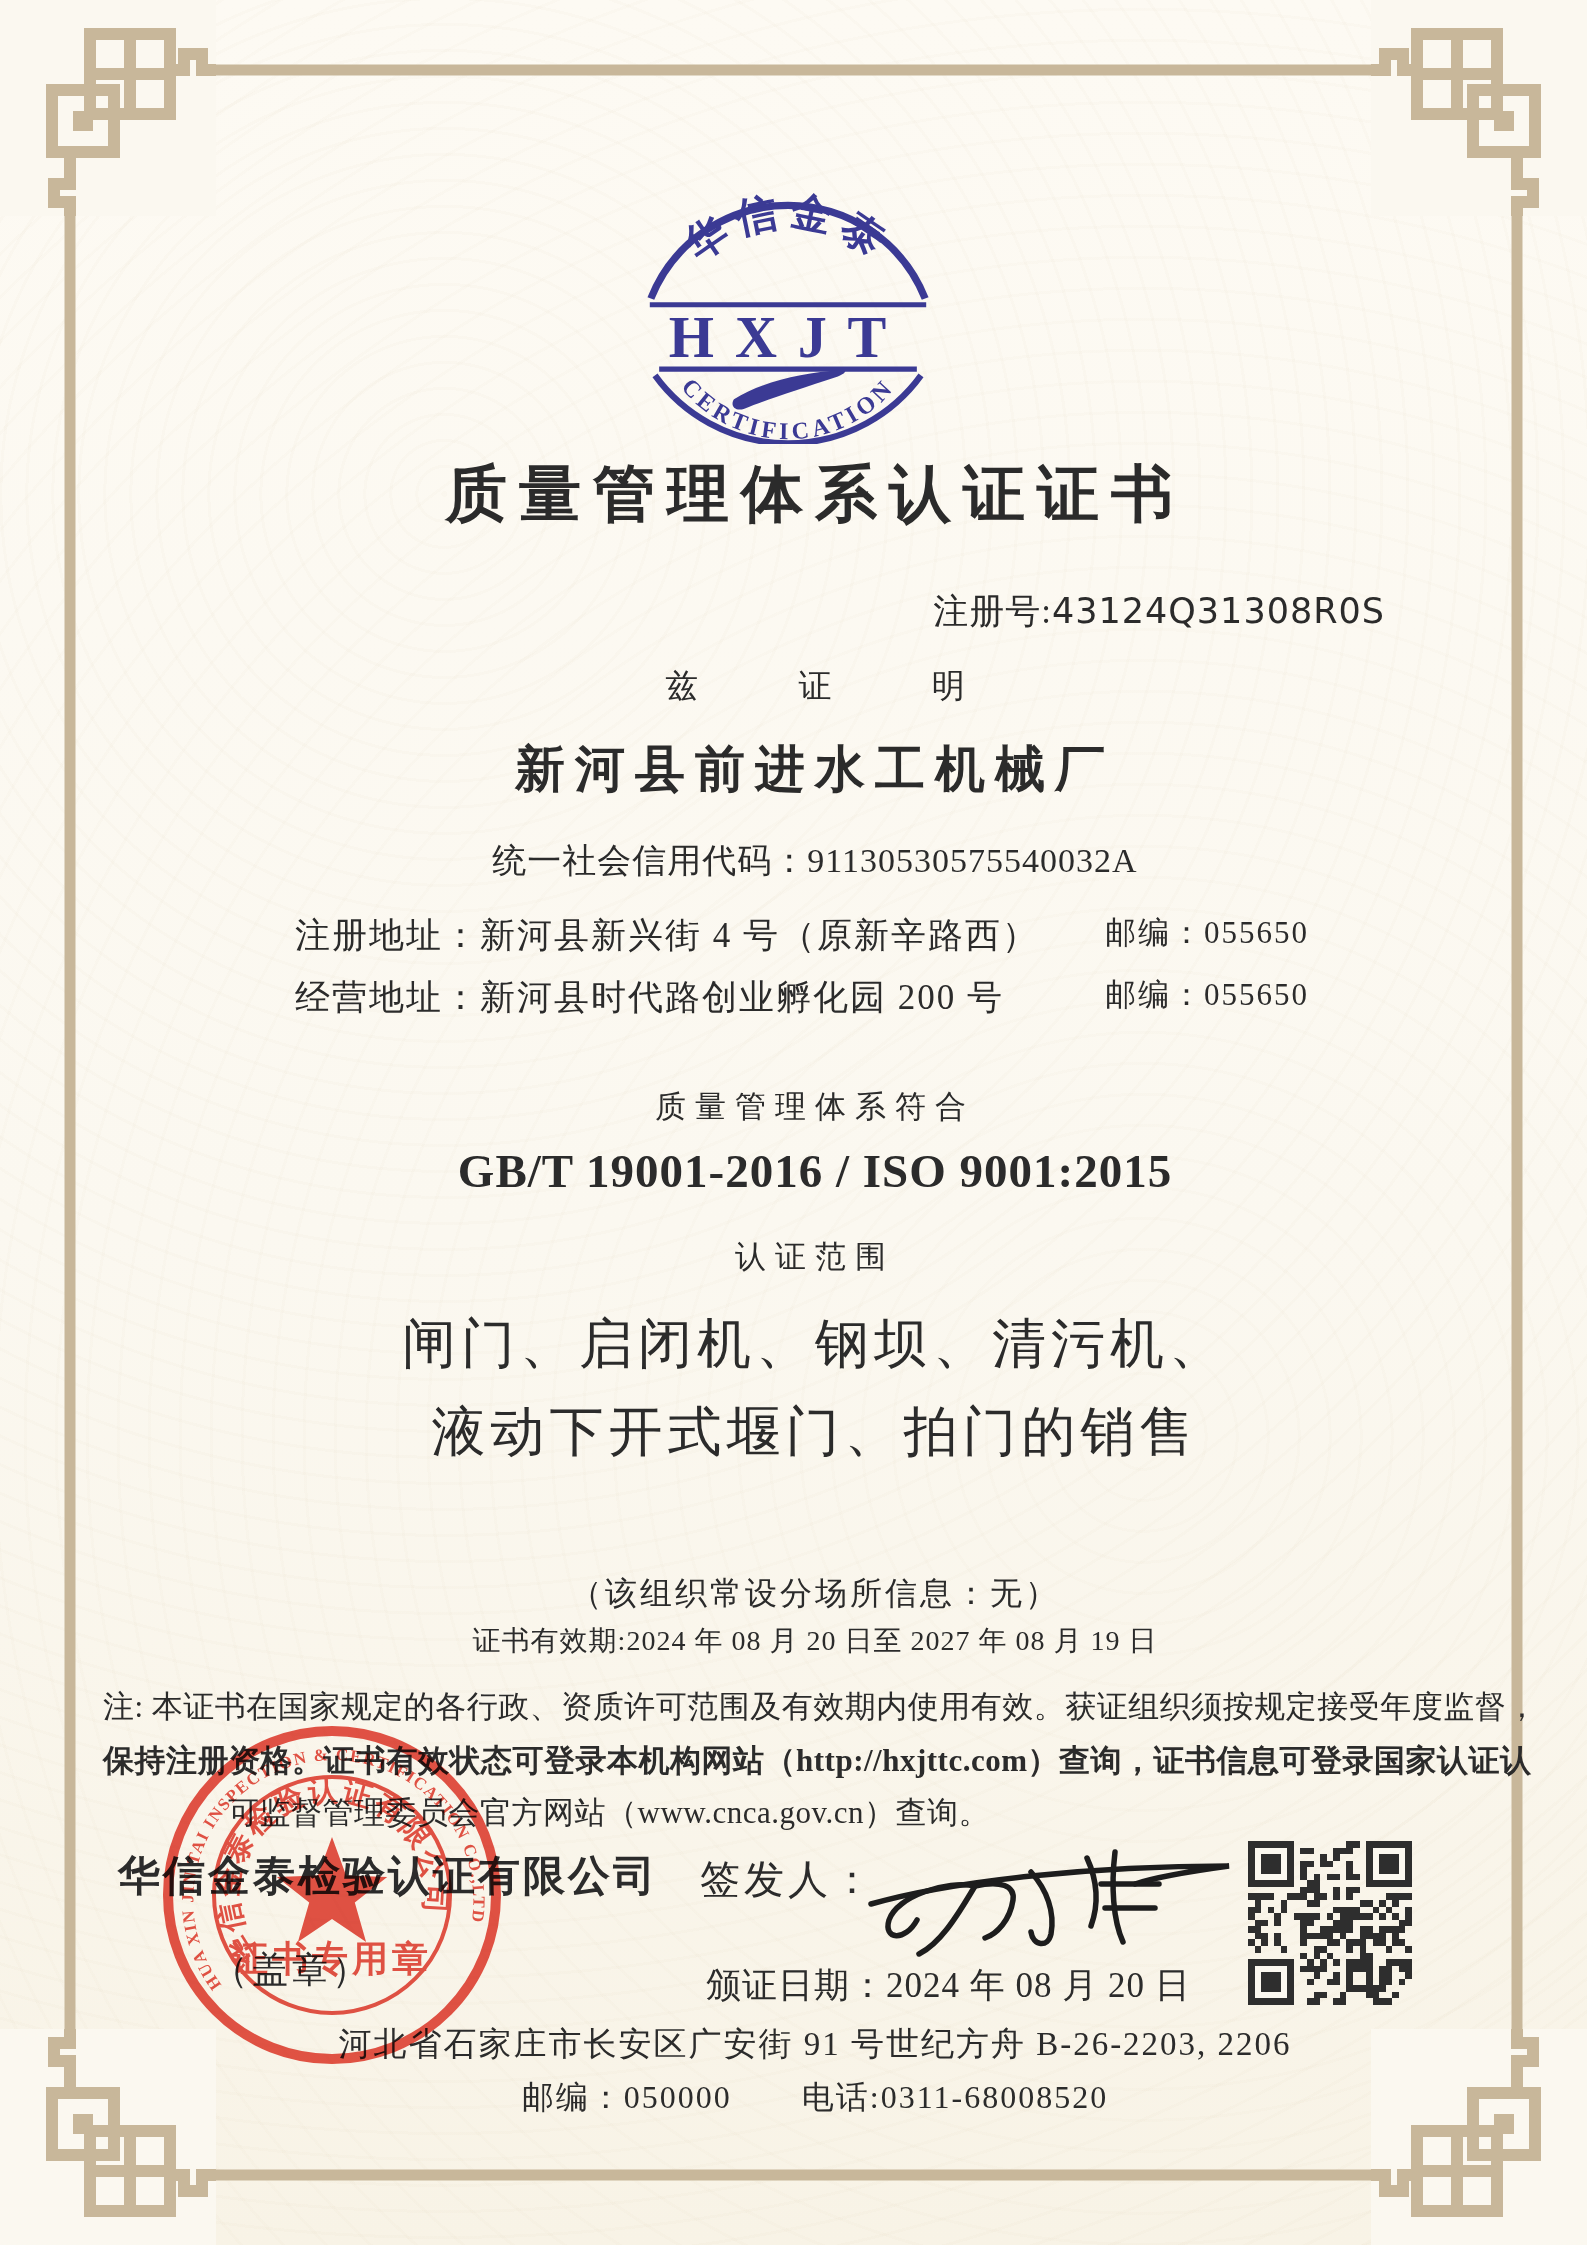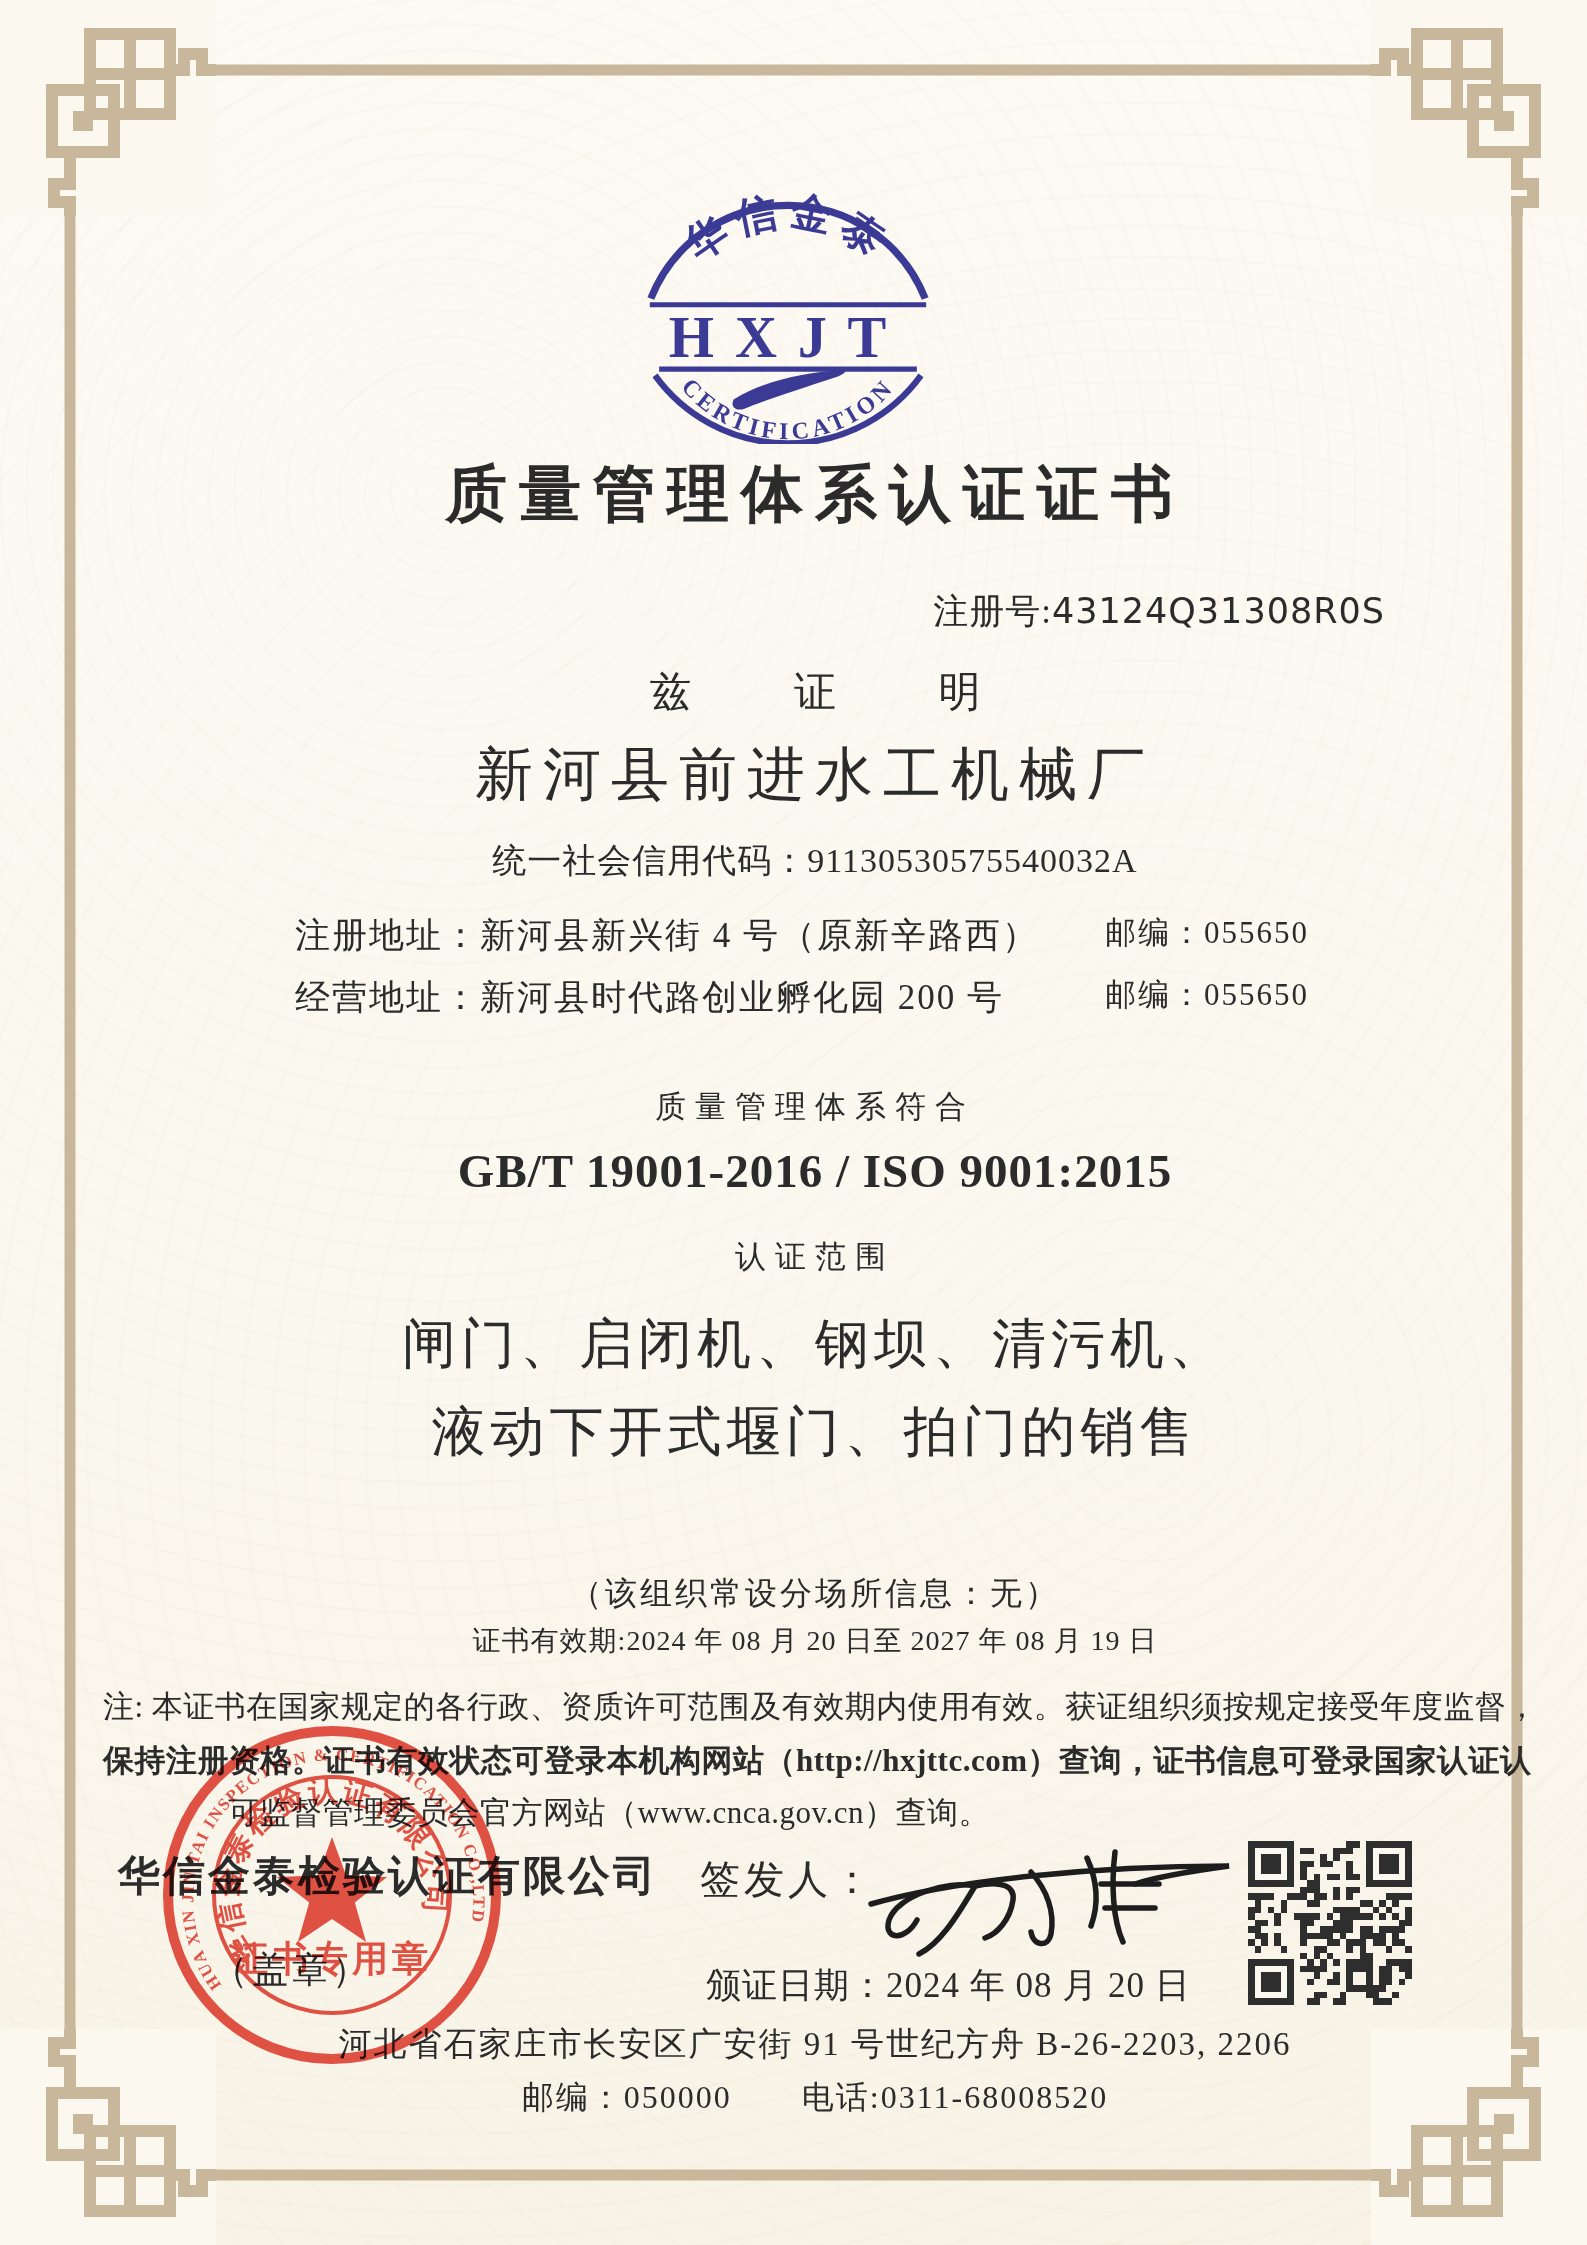"兹 证 明" .hereby { font-size: 42px -> 33px }
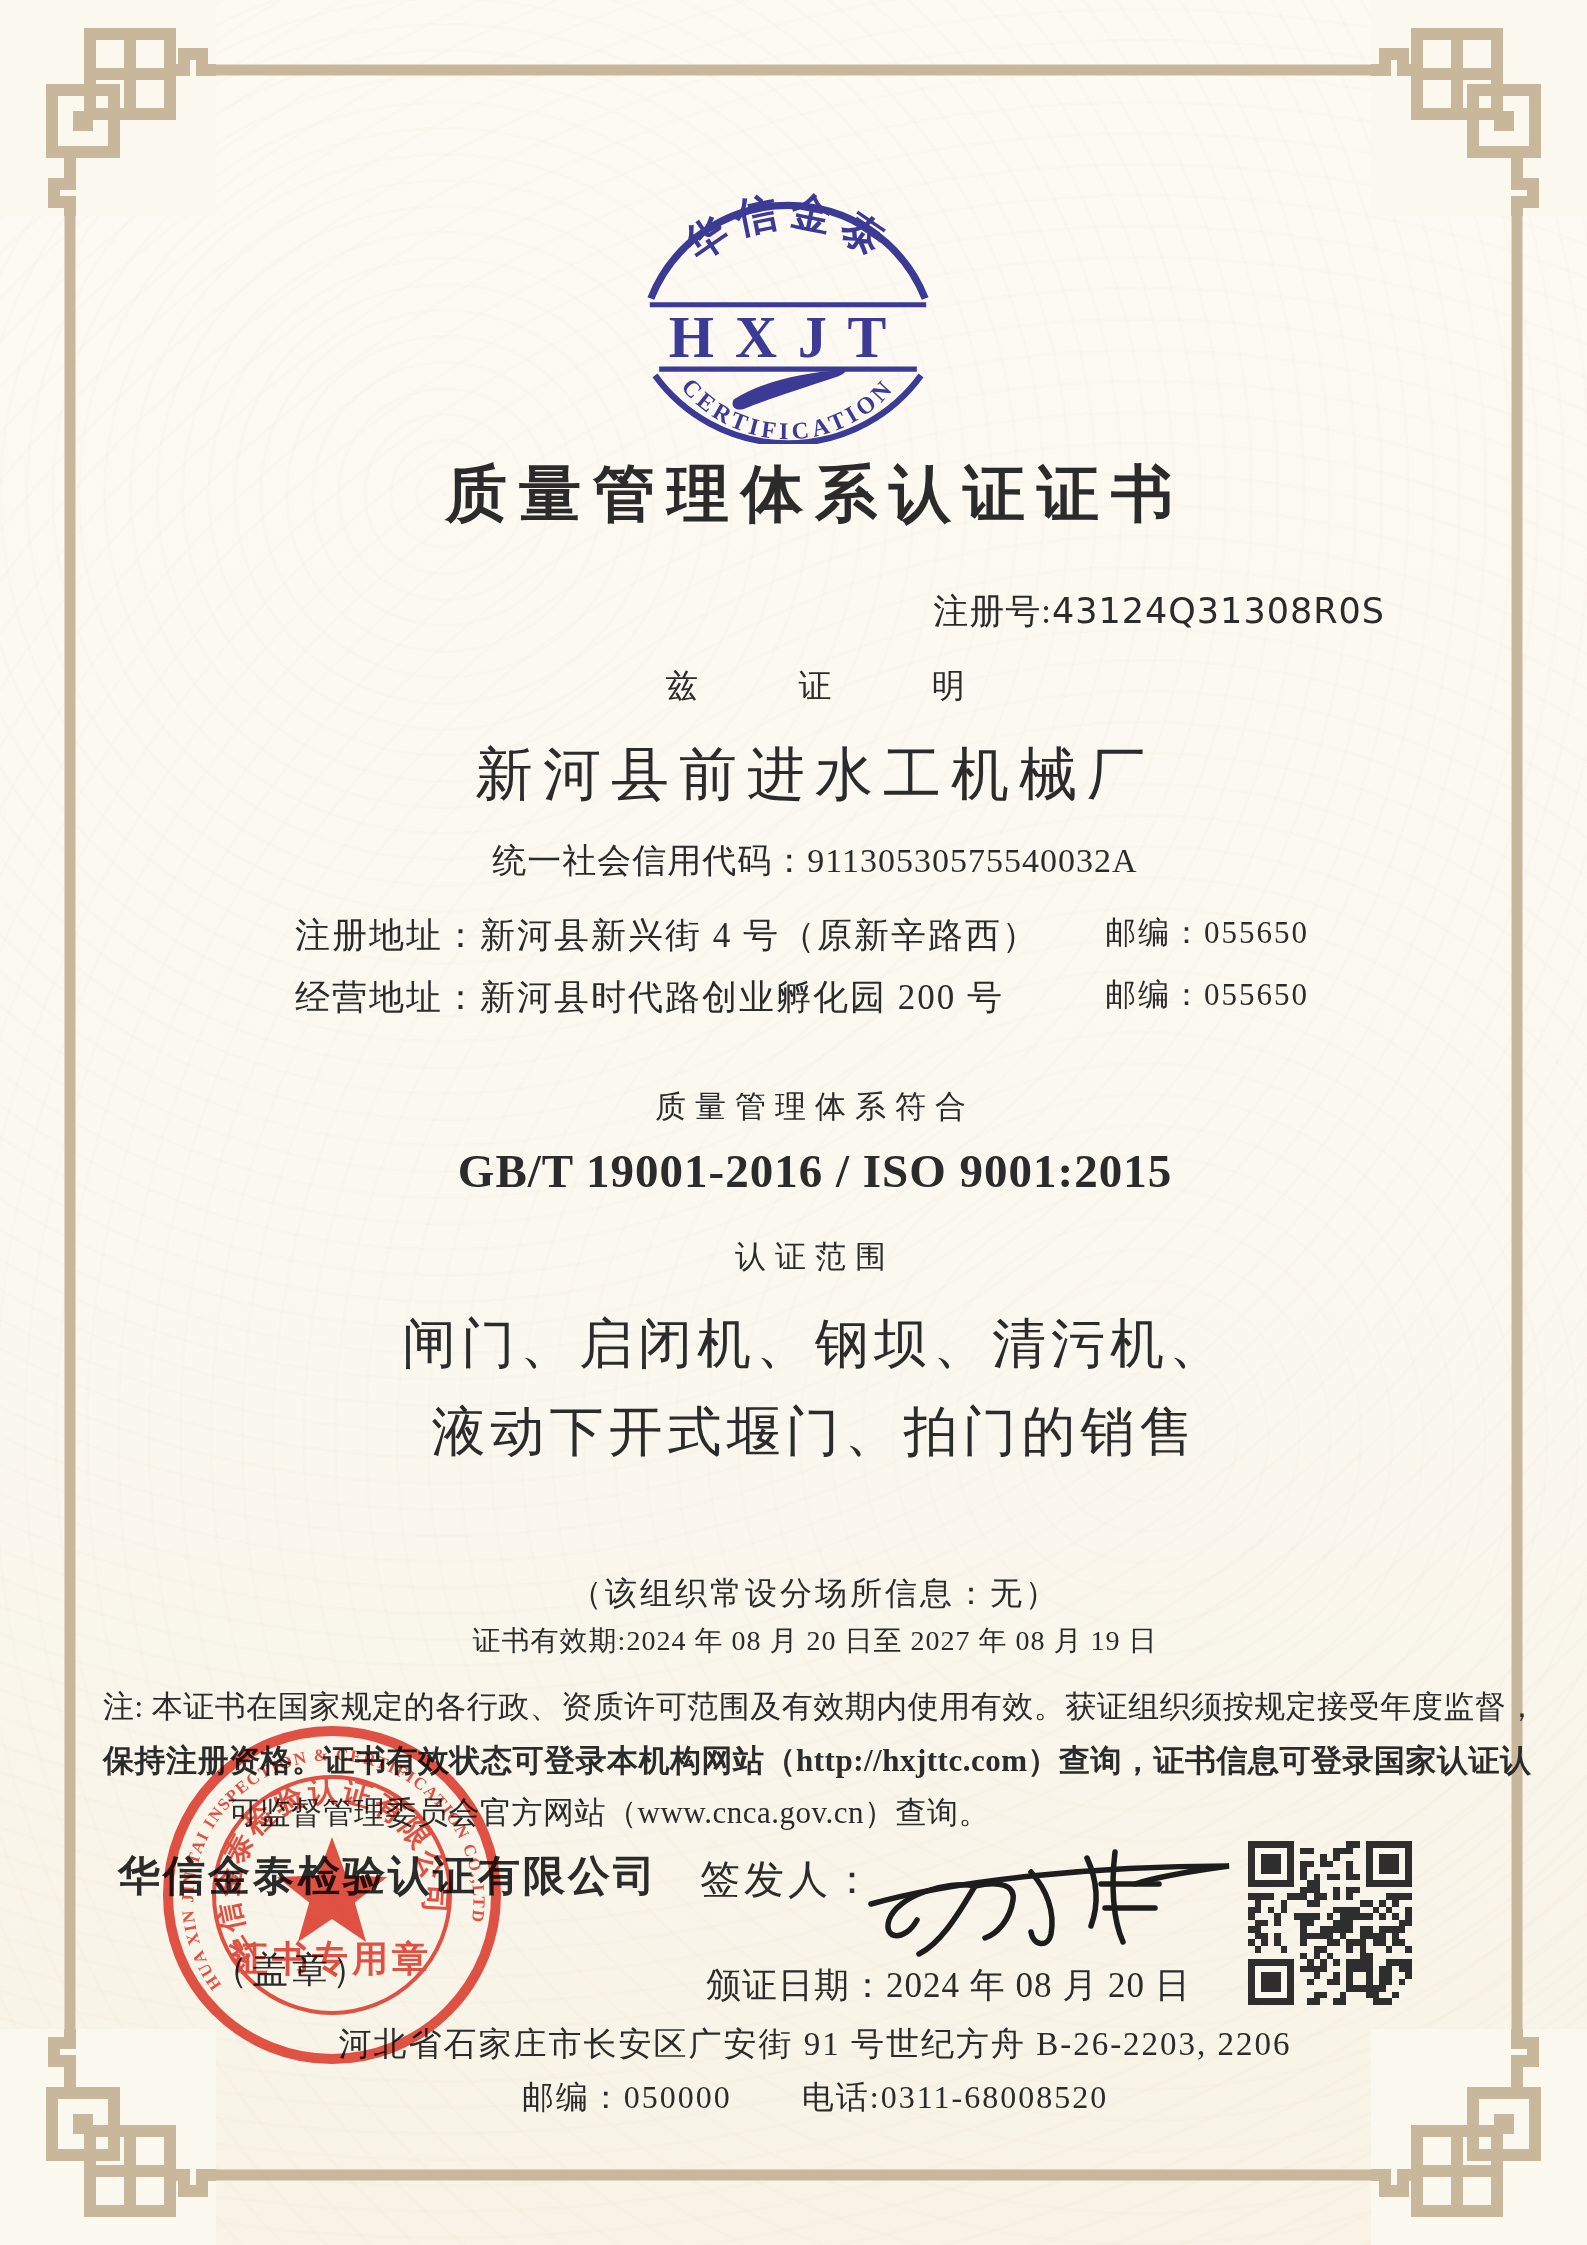"新河县前进水工机械厂" .company { font-size: 58px -> 50px; font-weight: normal -> bold }
